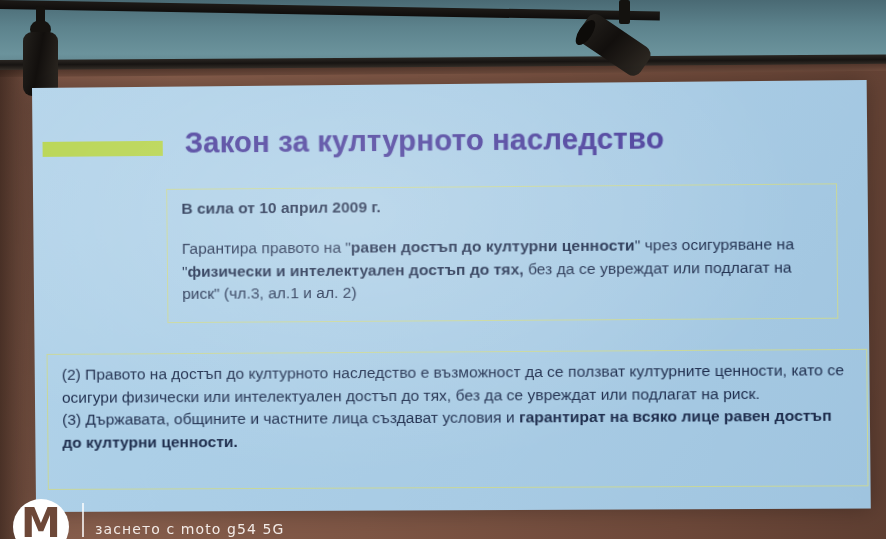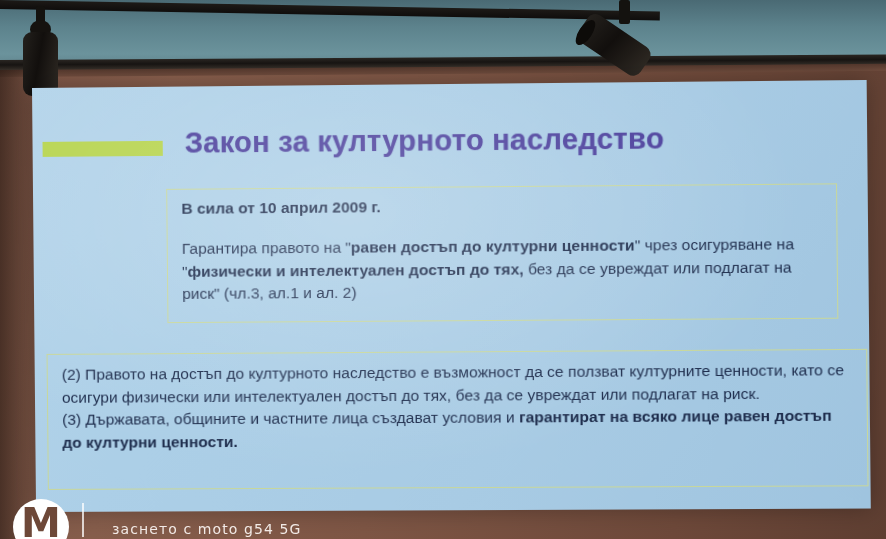"заснето с moto g54 5G" #wm-text { left: 112px -> 95px }
